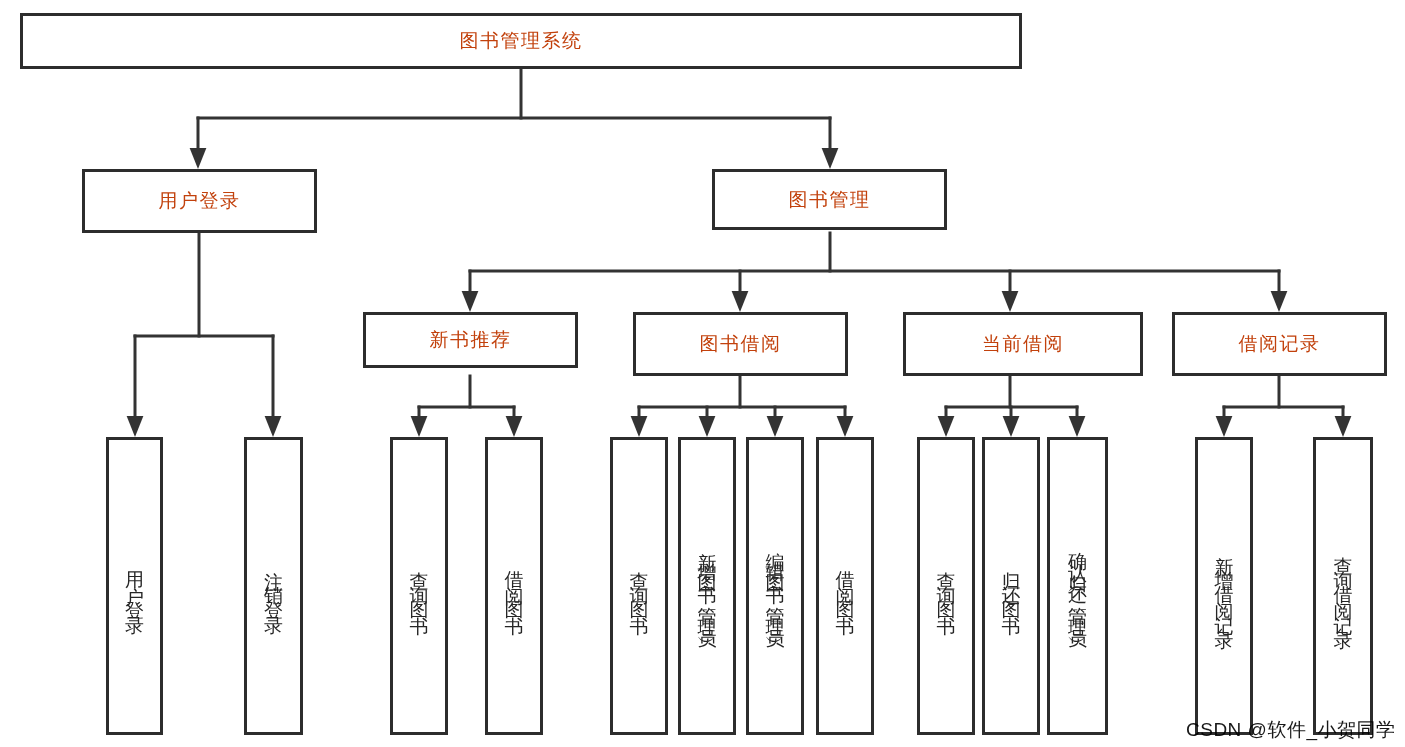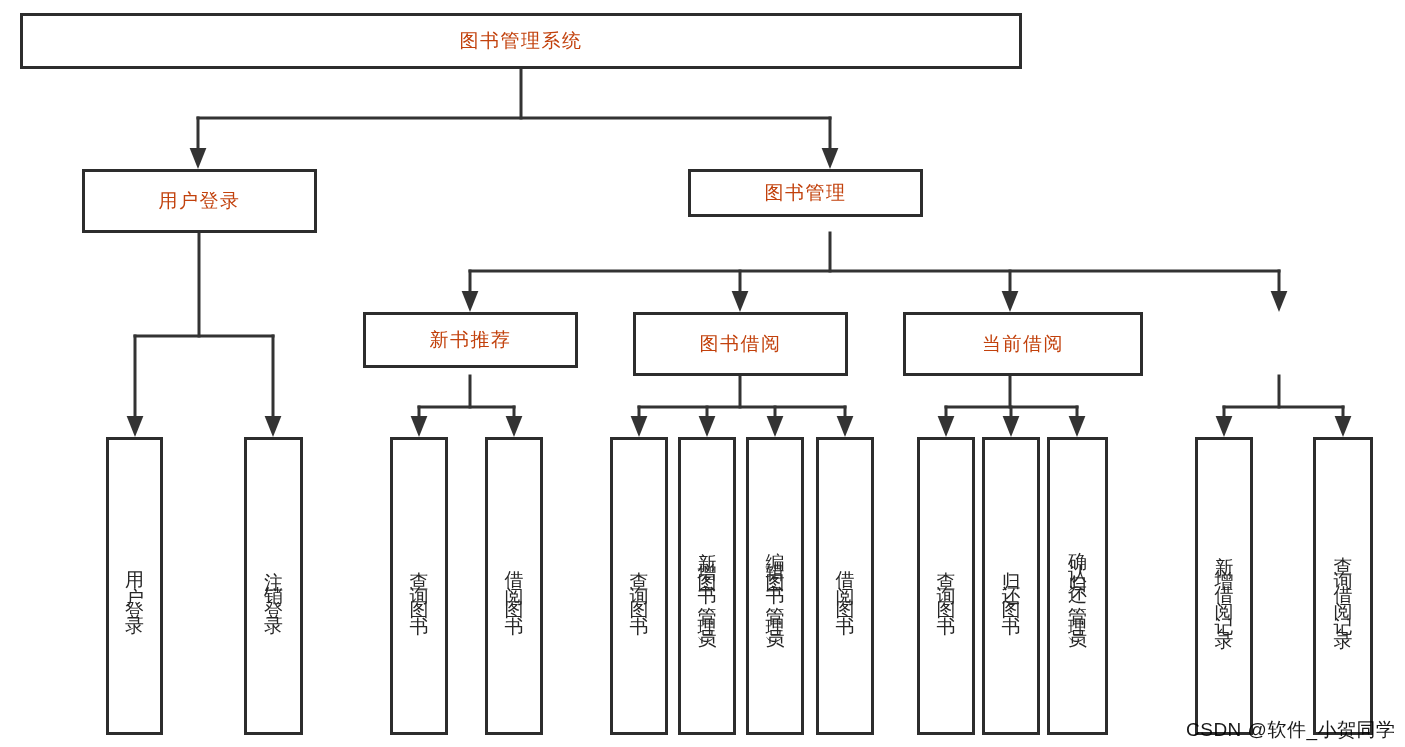"图书管理" div.node { height: 48px -> 61px; left: 688px -> 712px }
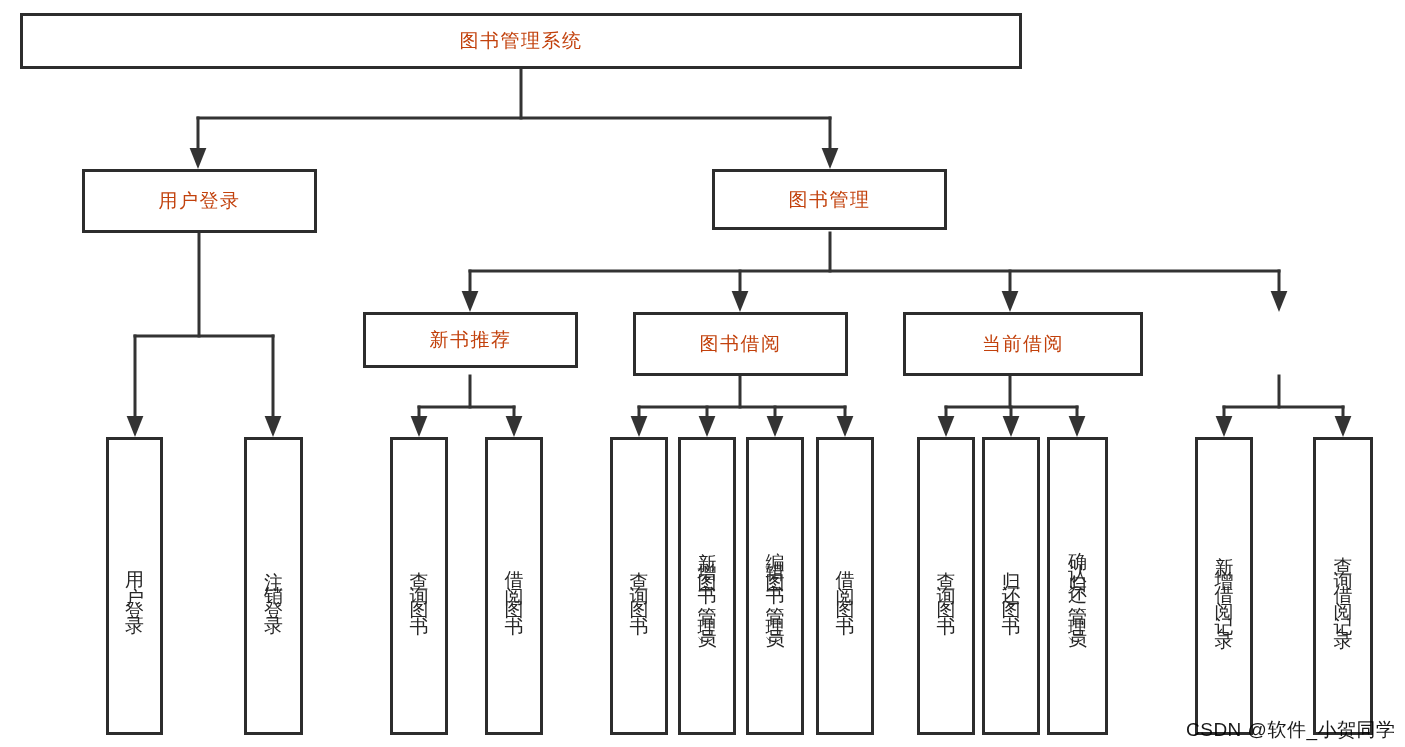"借阅记录" div.node { html: none -> <div> <span>借阅记录</span> </div> }
